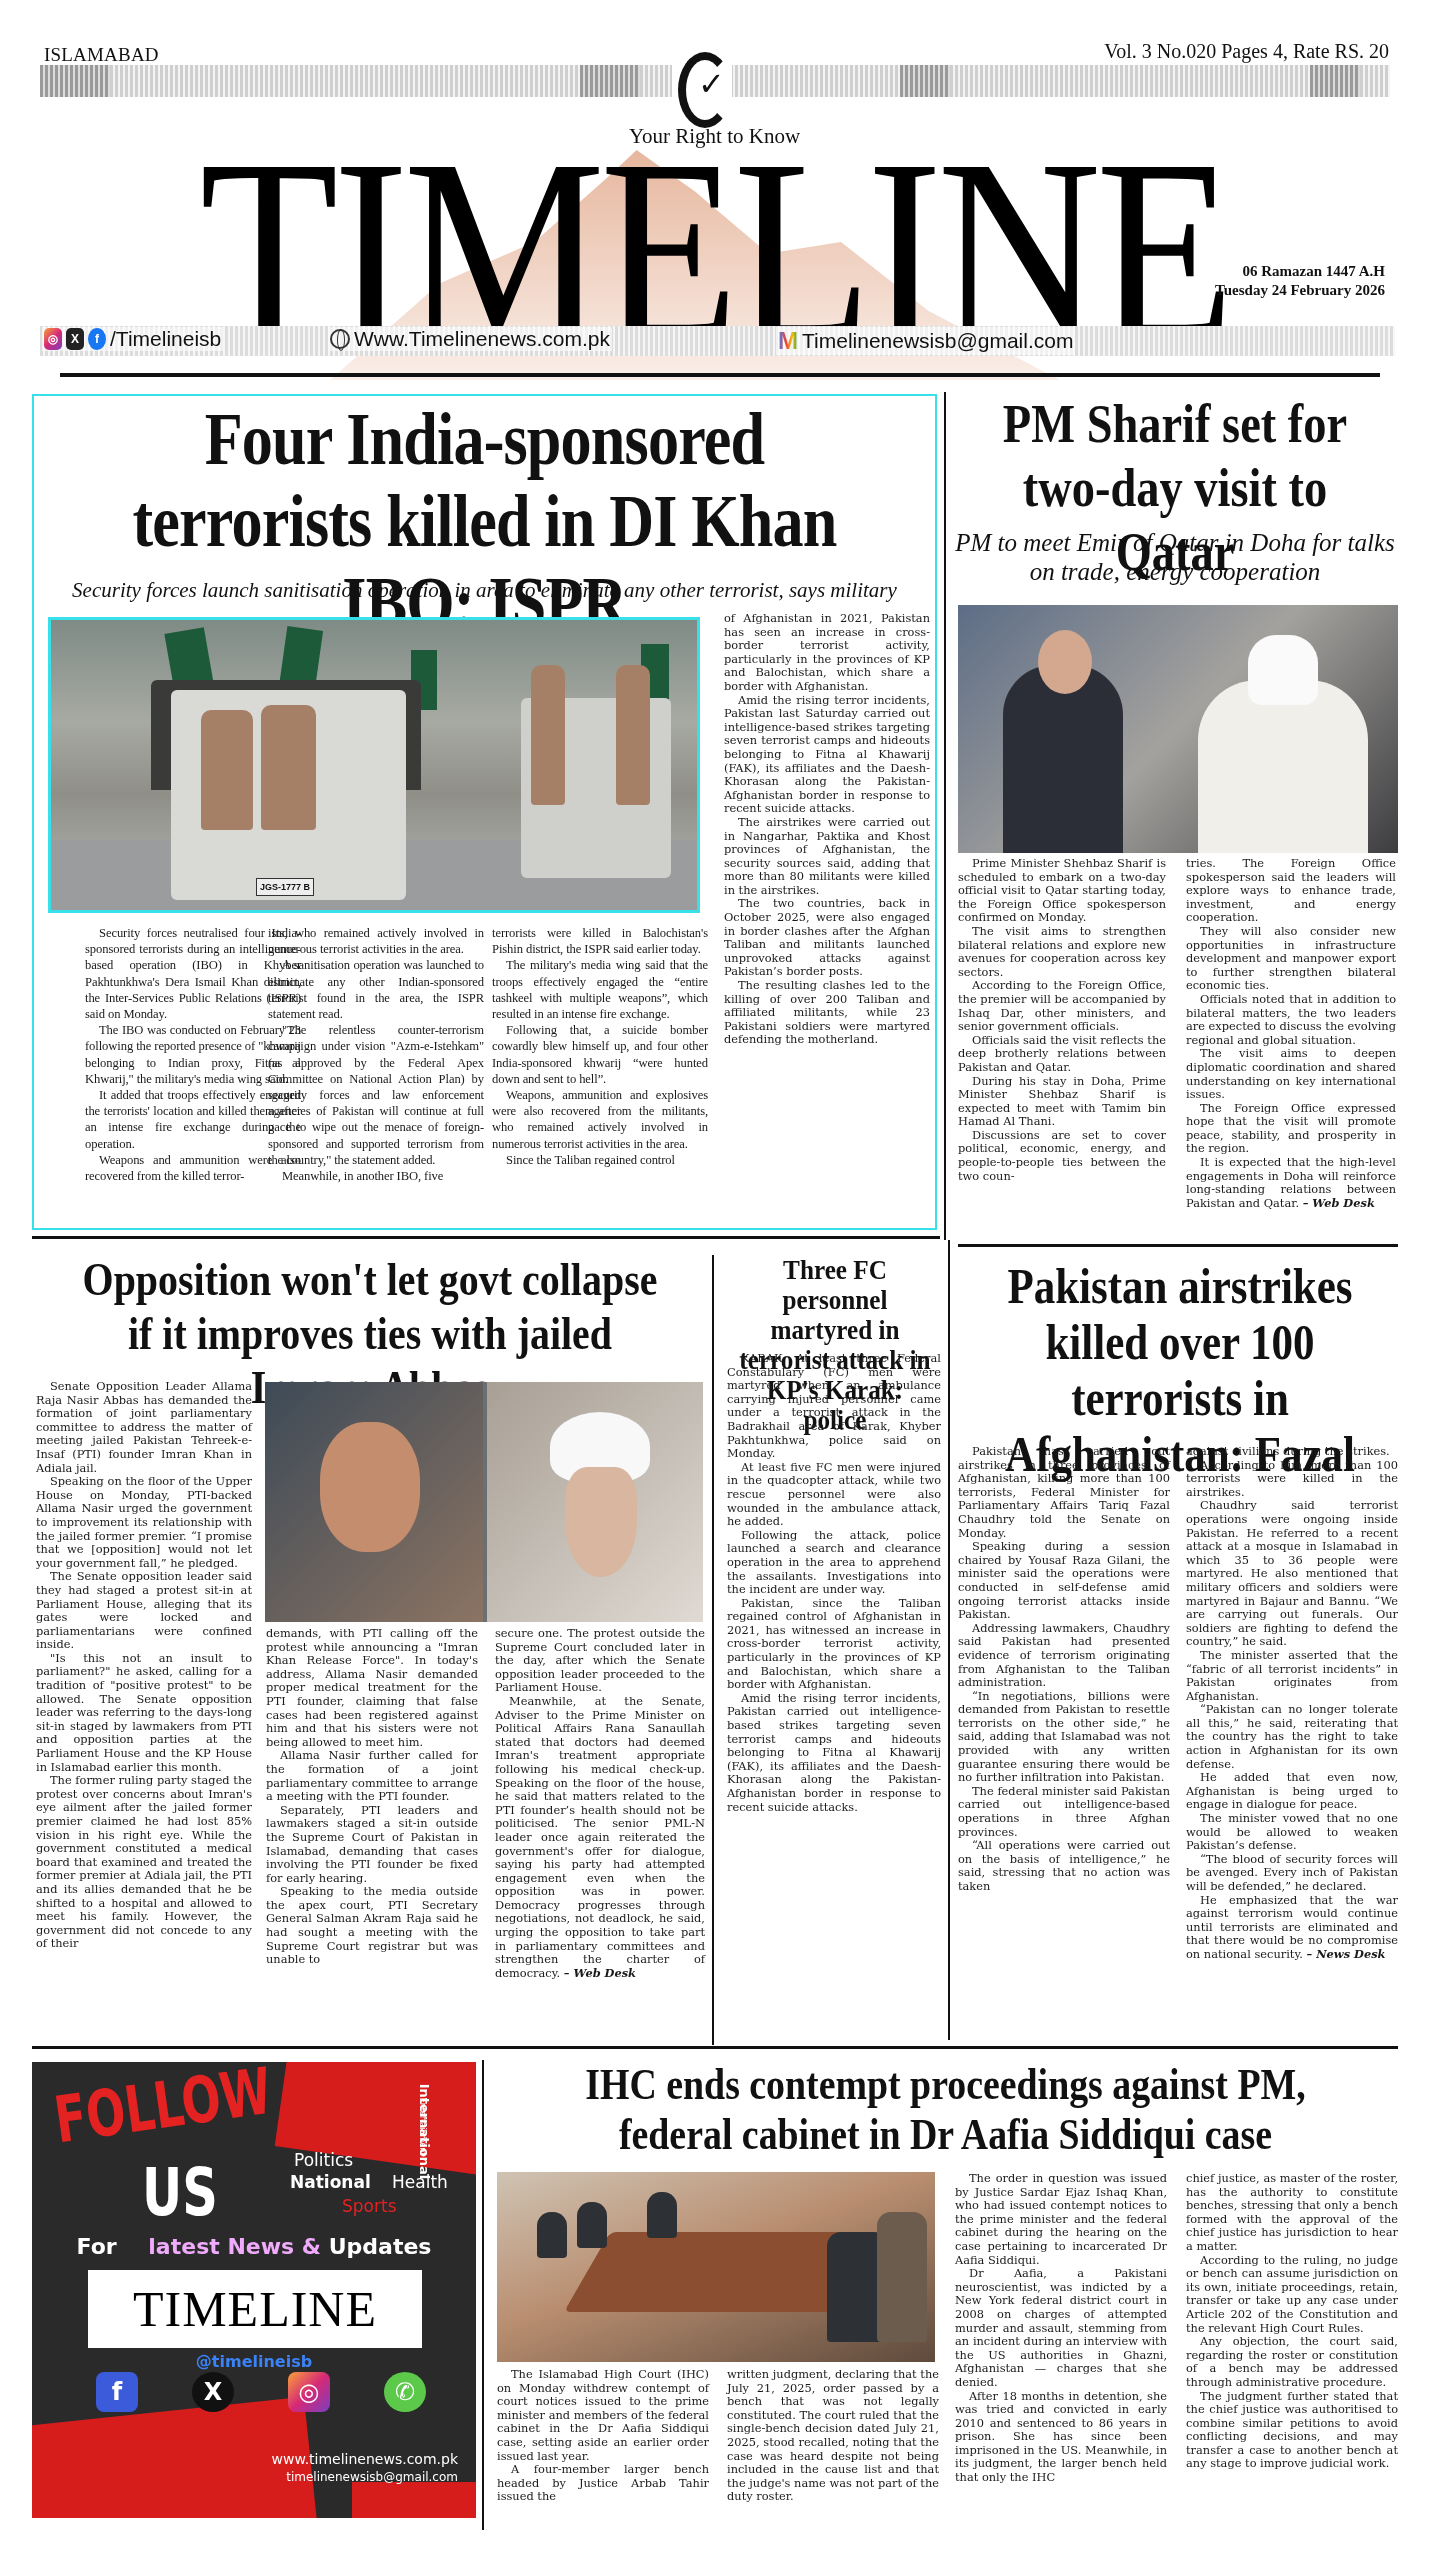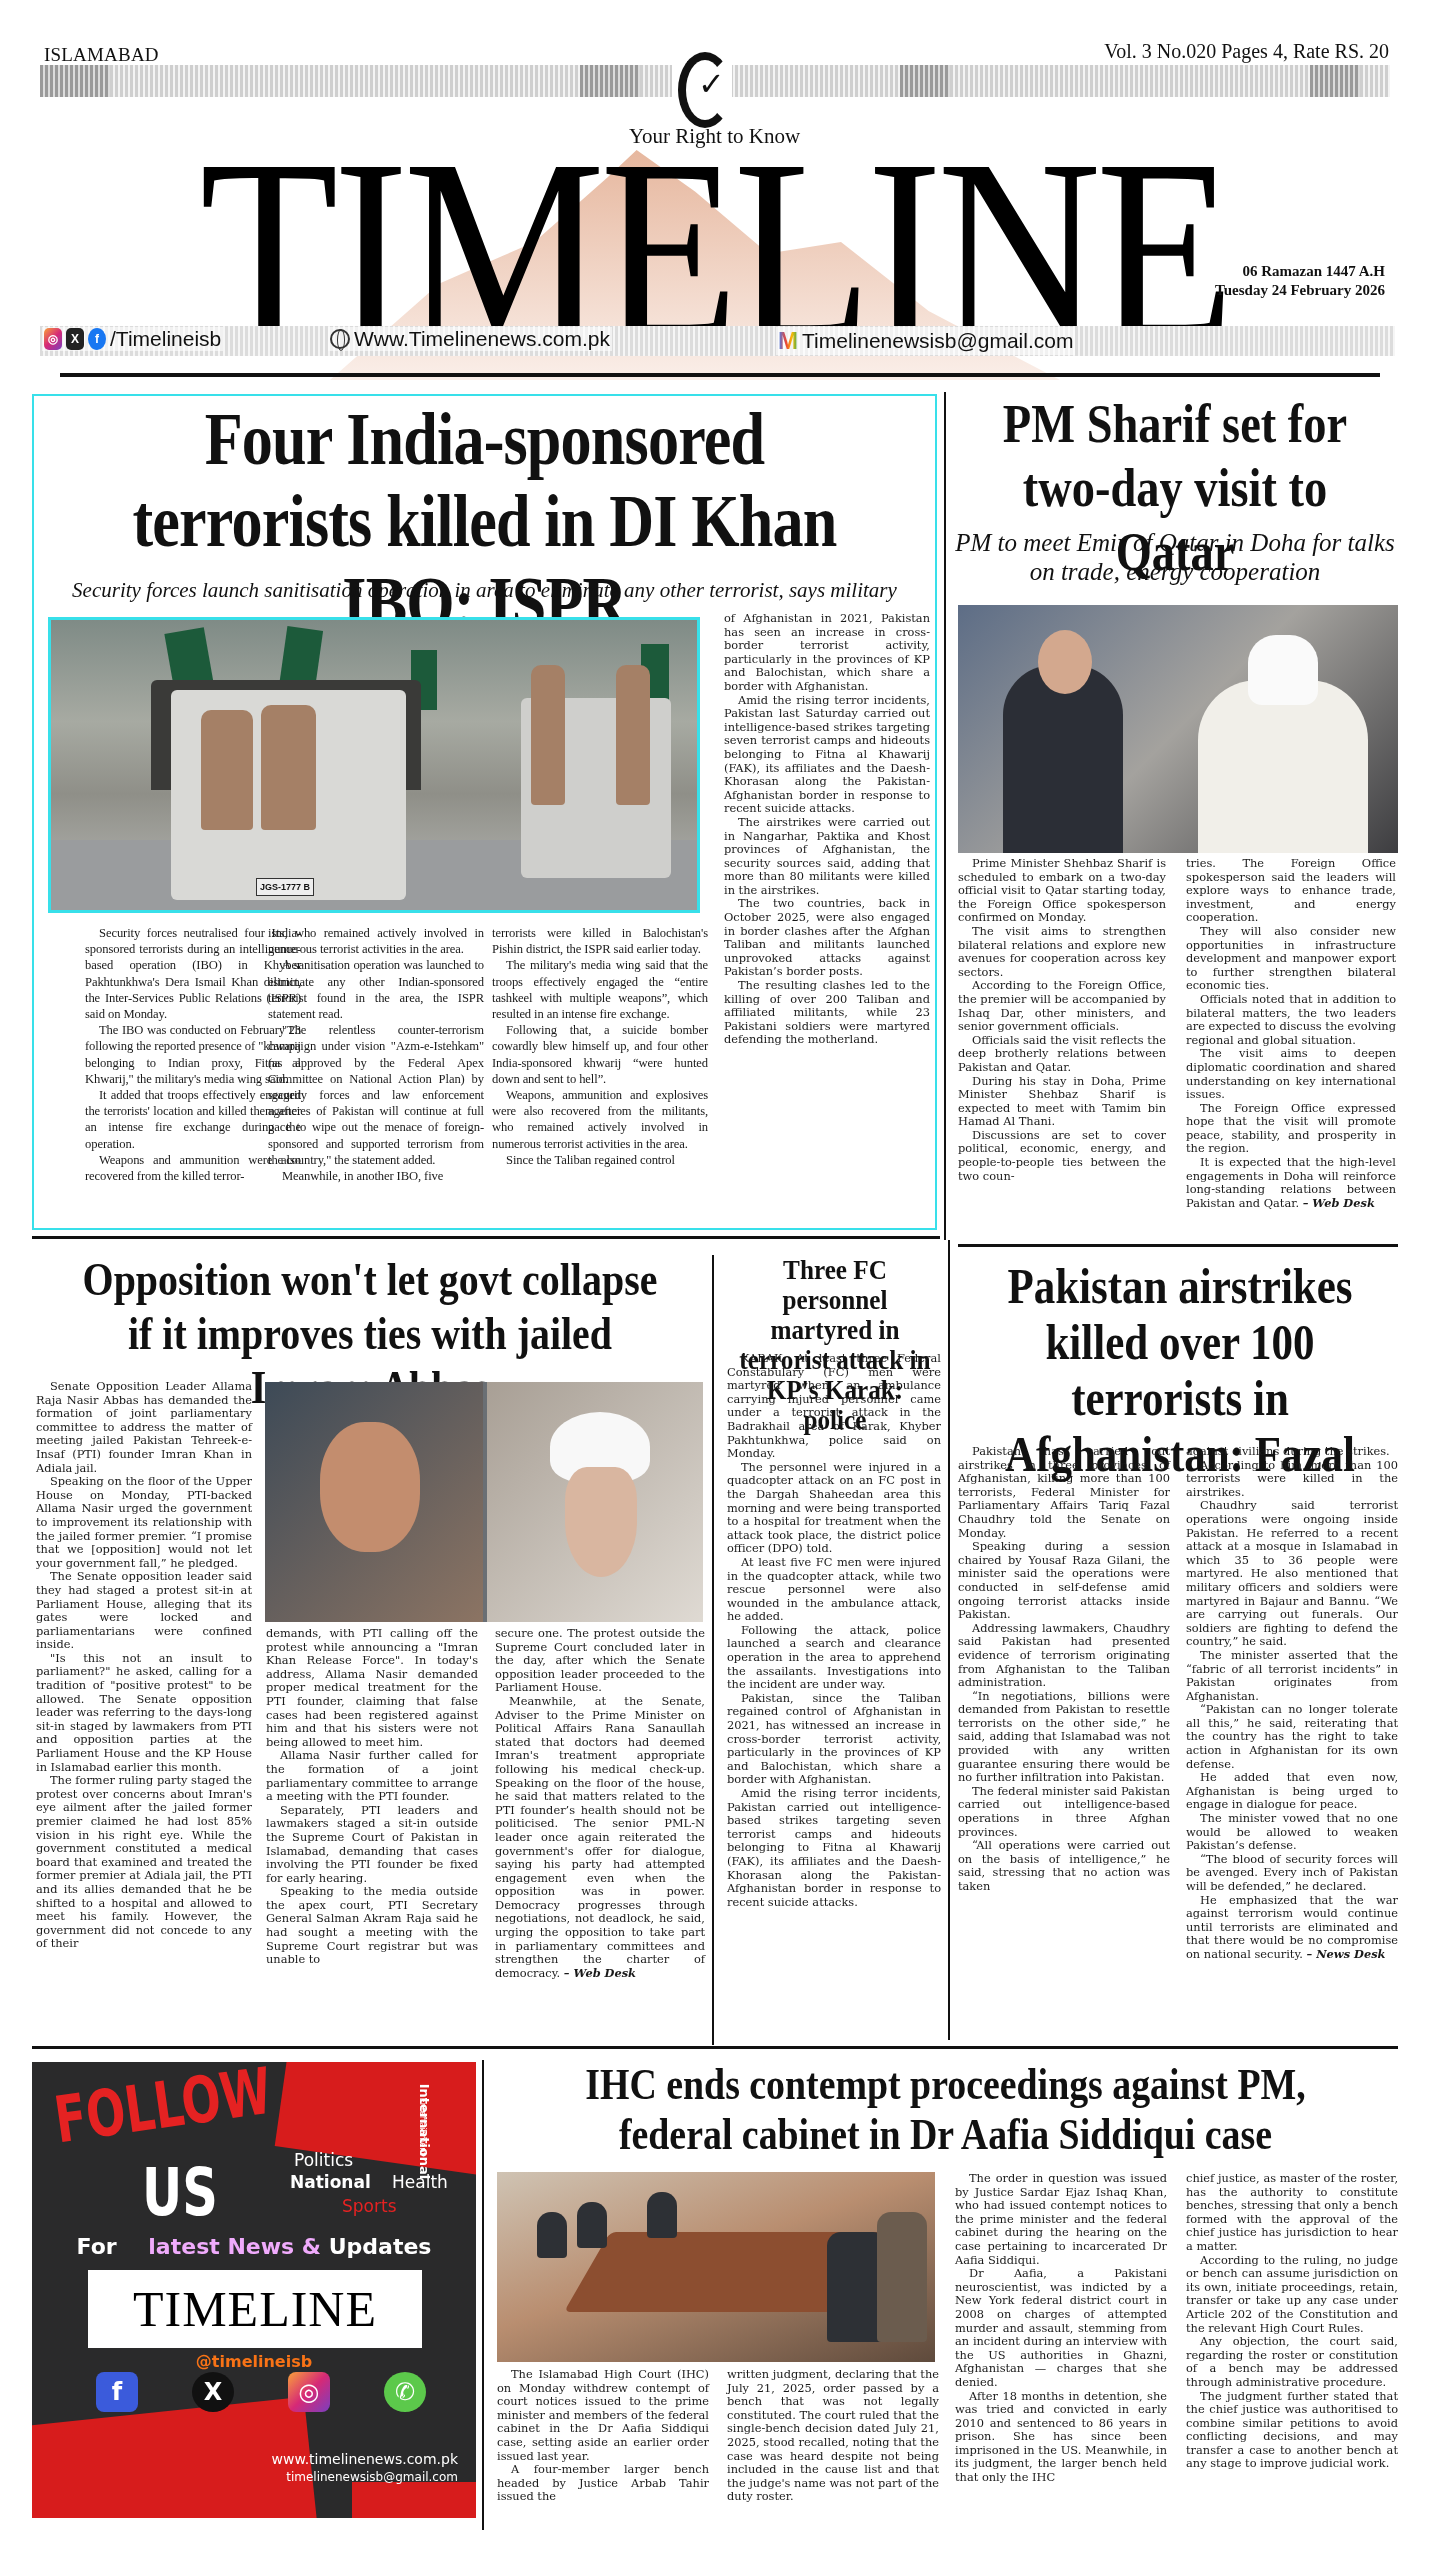"The personnel were injured in" p { html: <p>The personnel were injured in a quadcopter attack on an FC post in the Dargah Shaheedan area this morning and were being transported to a hospital for treatment when the attack took place, the district police officer (DPO) told.</p> -> none }
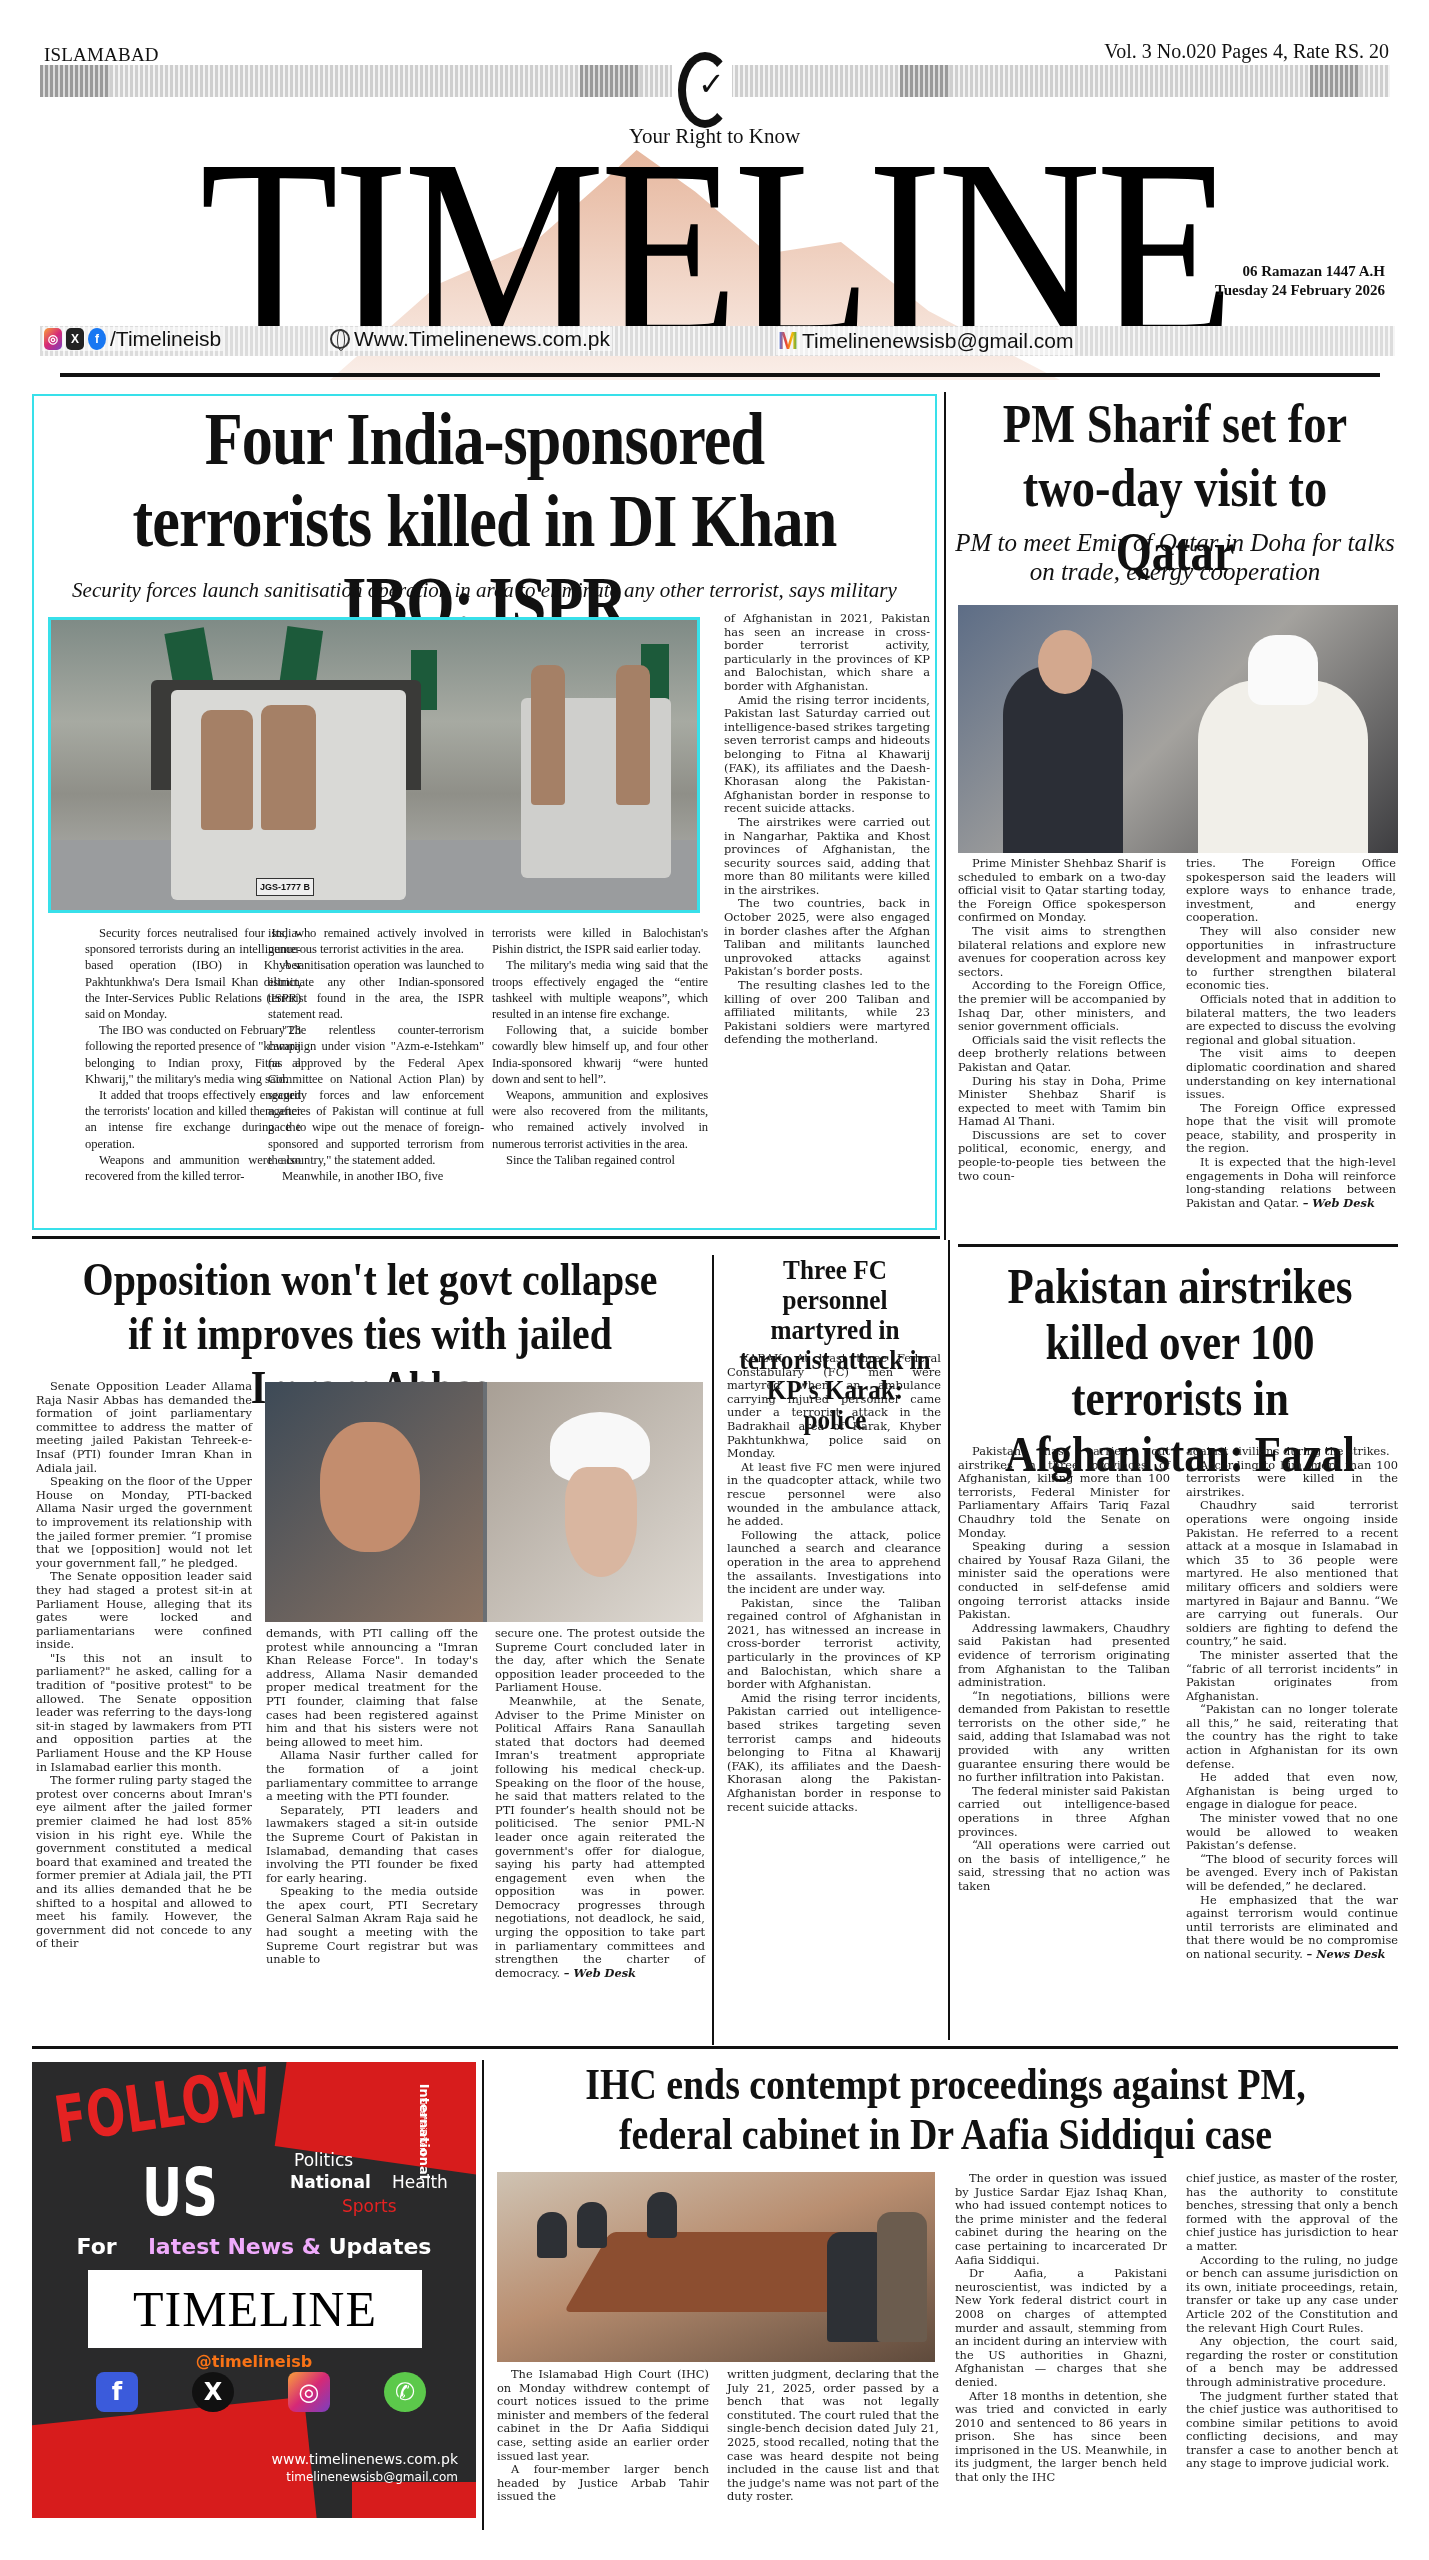"@timelineisb" .ad-handle { color: #f97316 -> #3b82f6 }
